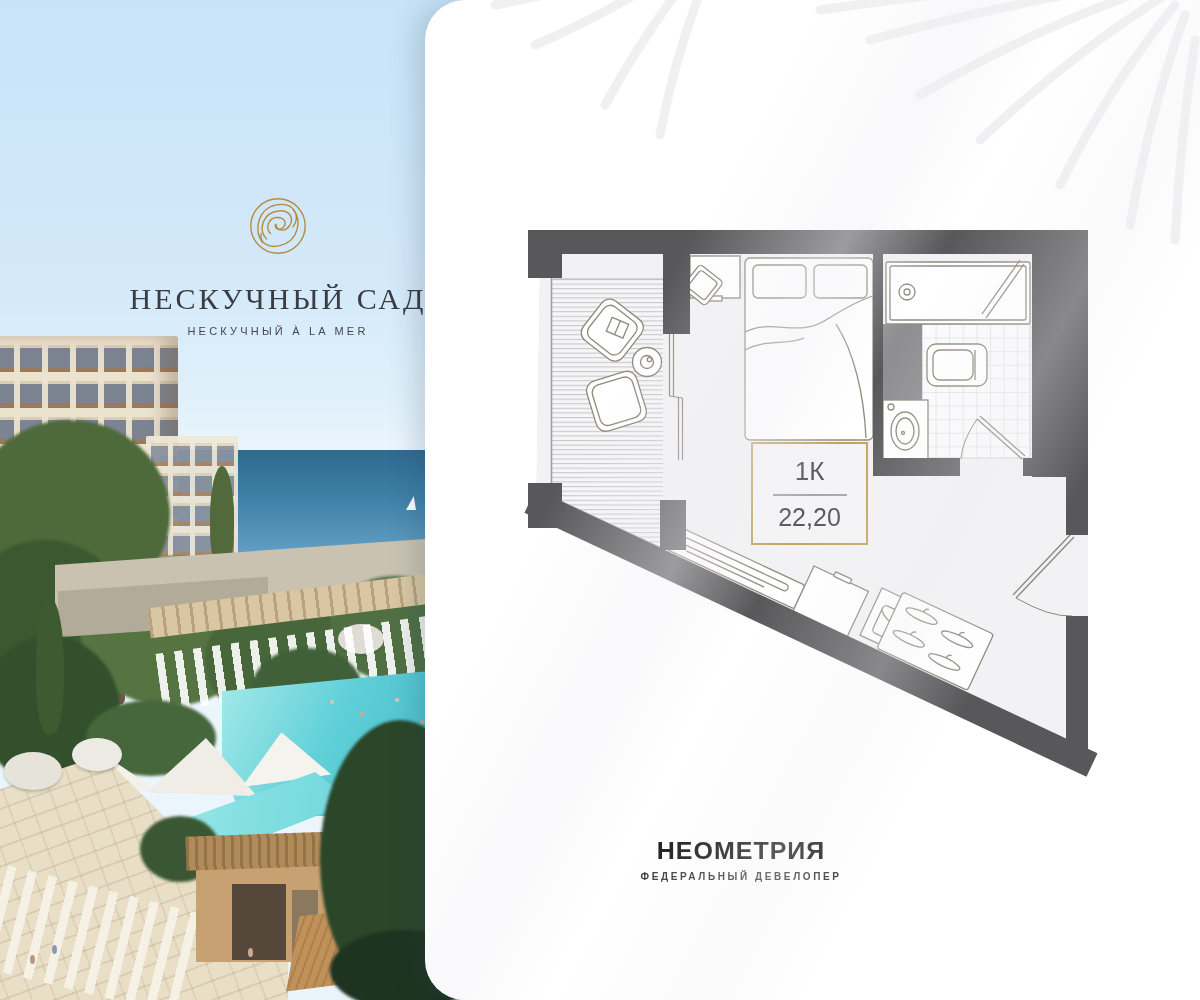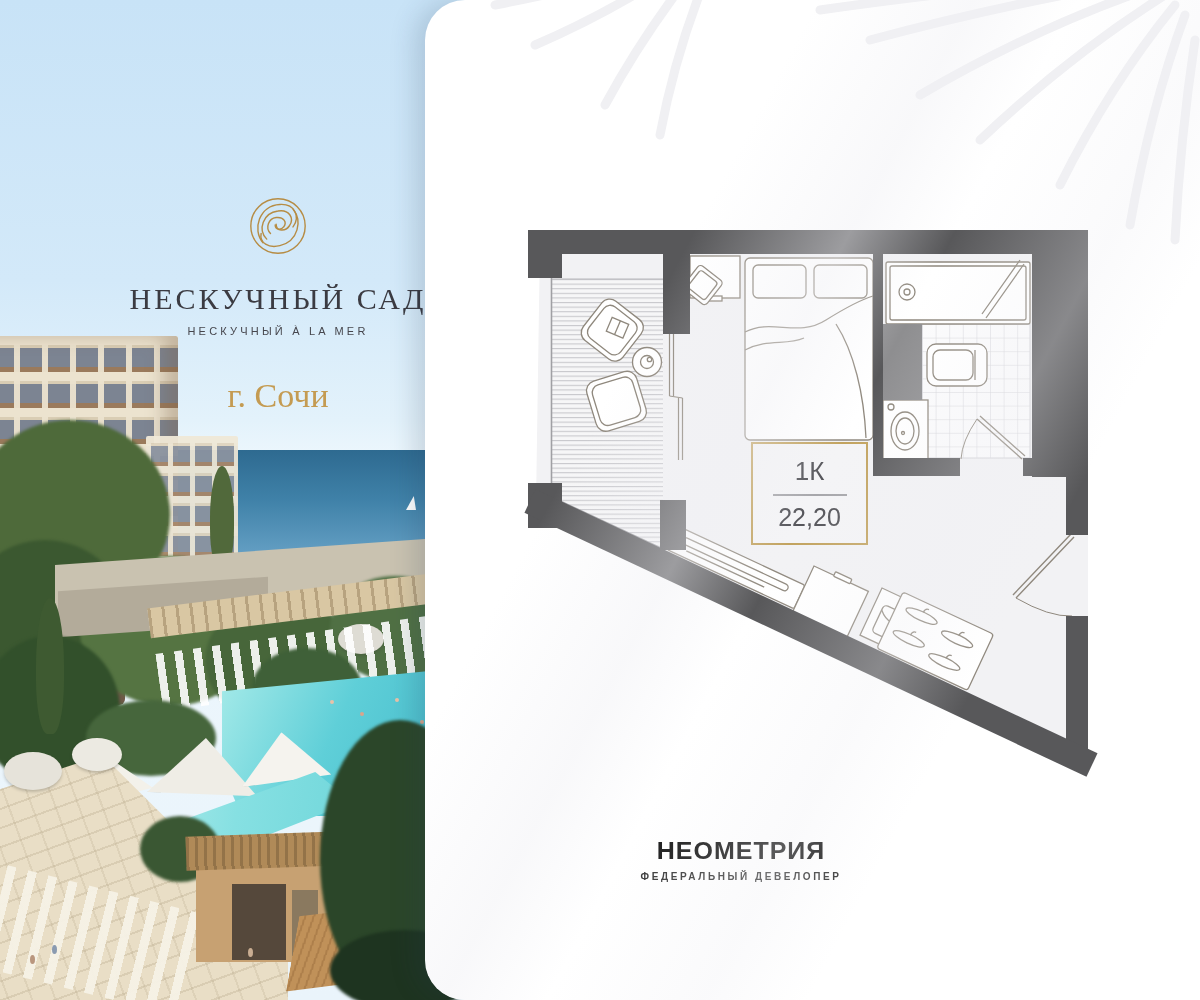"г. Сочи" div.brand-city { html: <div>г. Сочи</div> -> none }
